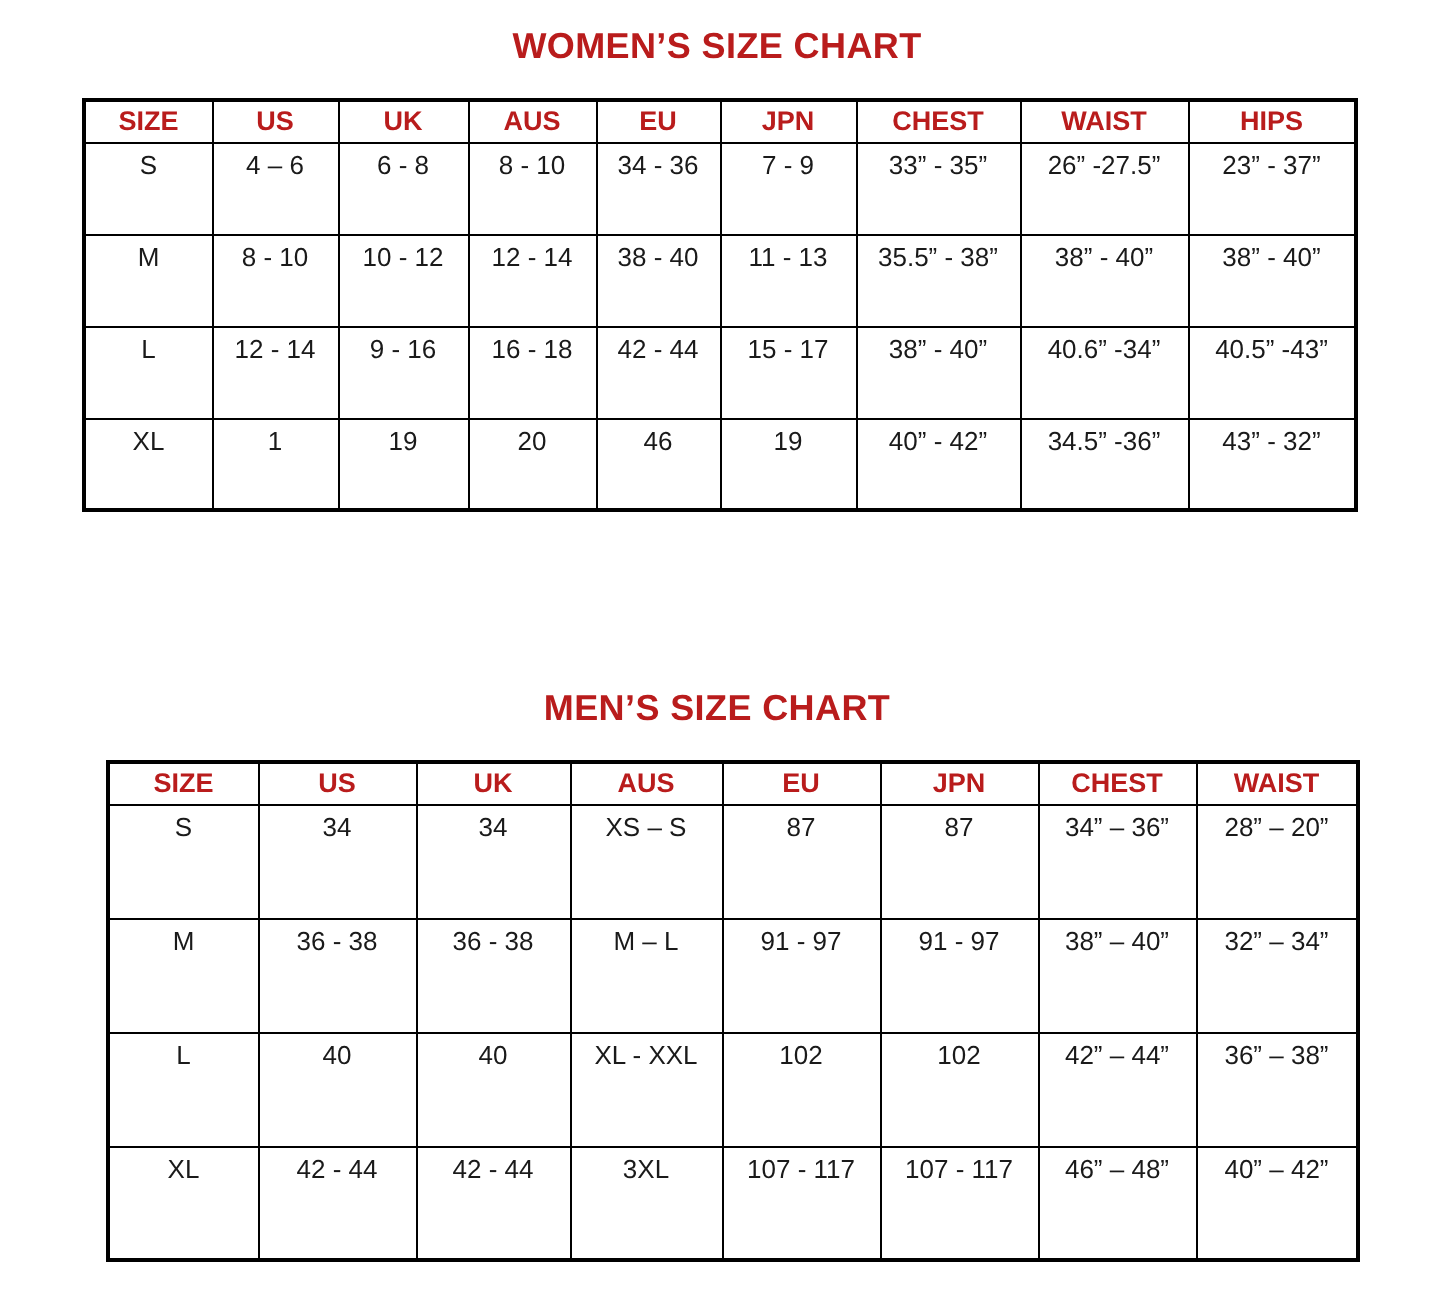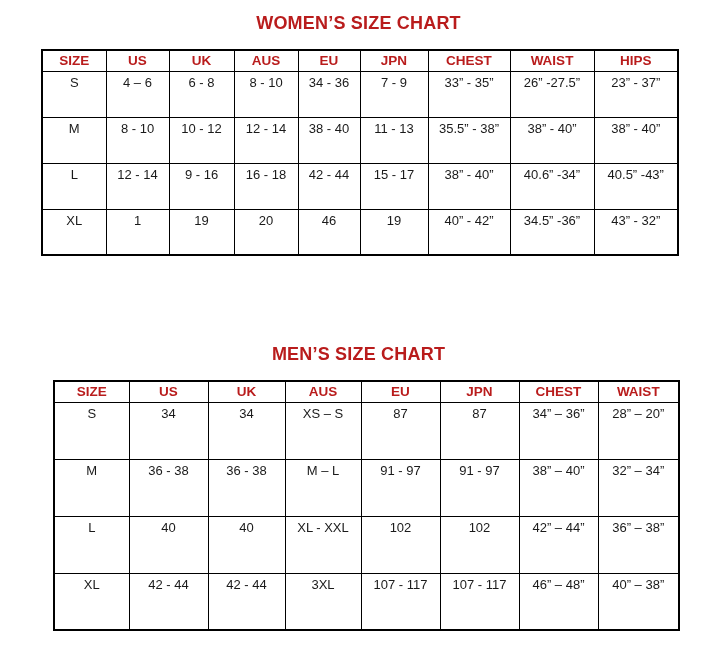"40” – 38”" td { text: 38 -> 42 }
